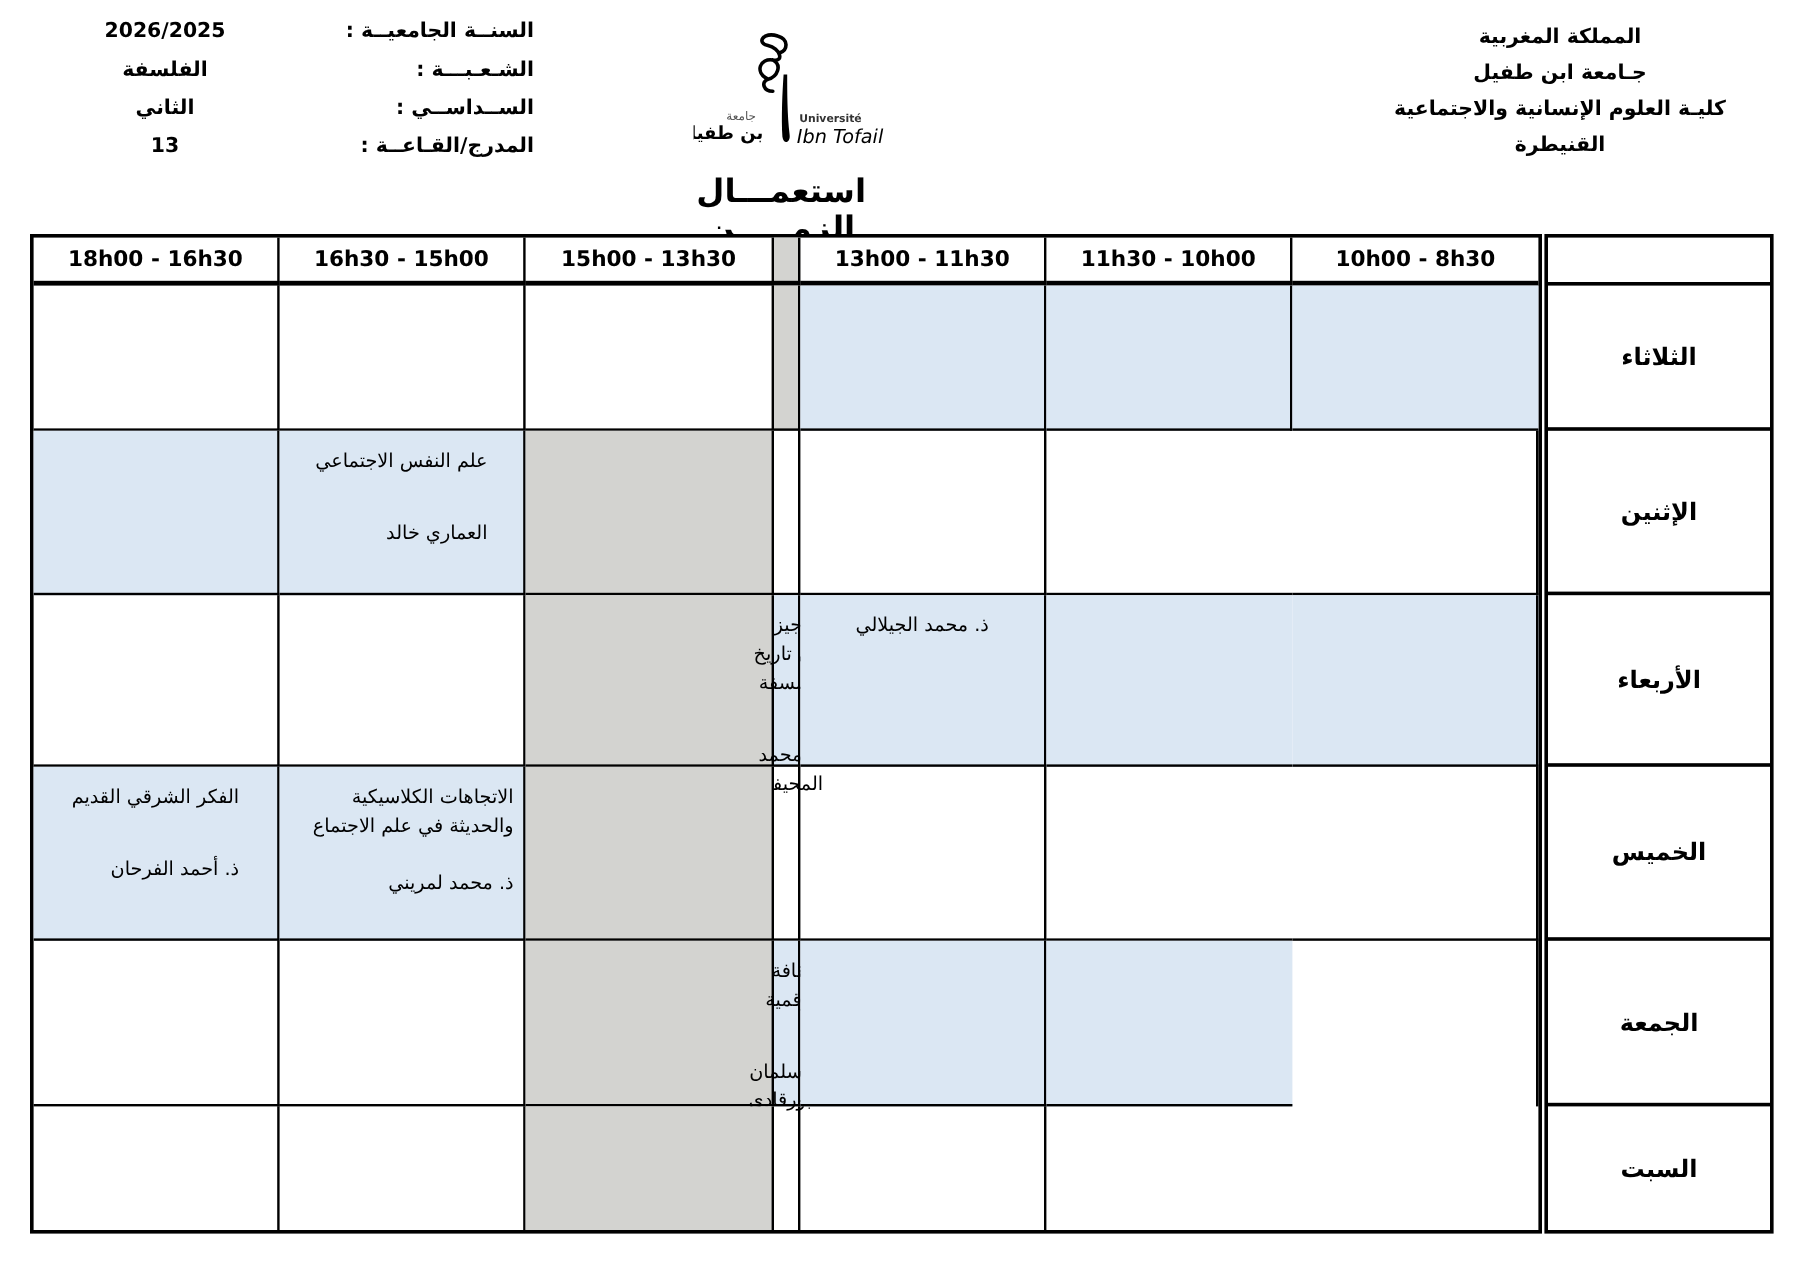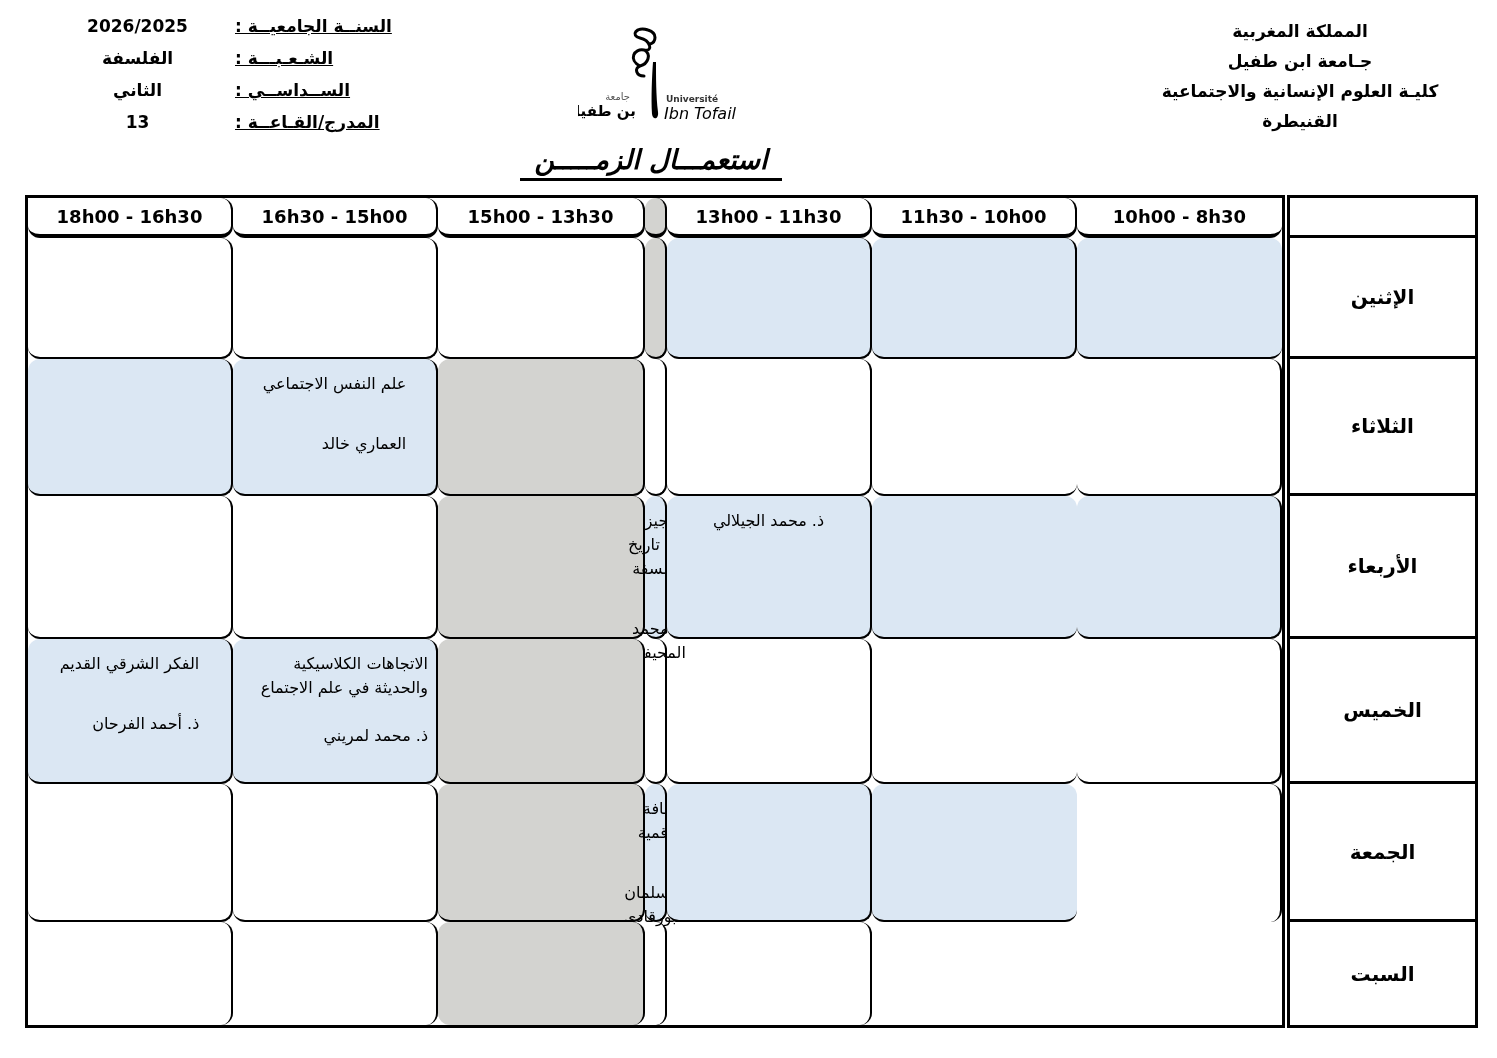"السنــة الجامعيــة :" .admin-label { text-align: left -> right; text-decoration: underline -> none }
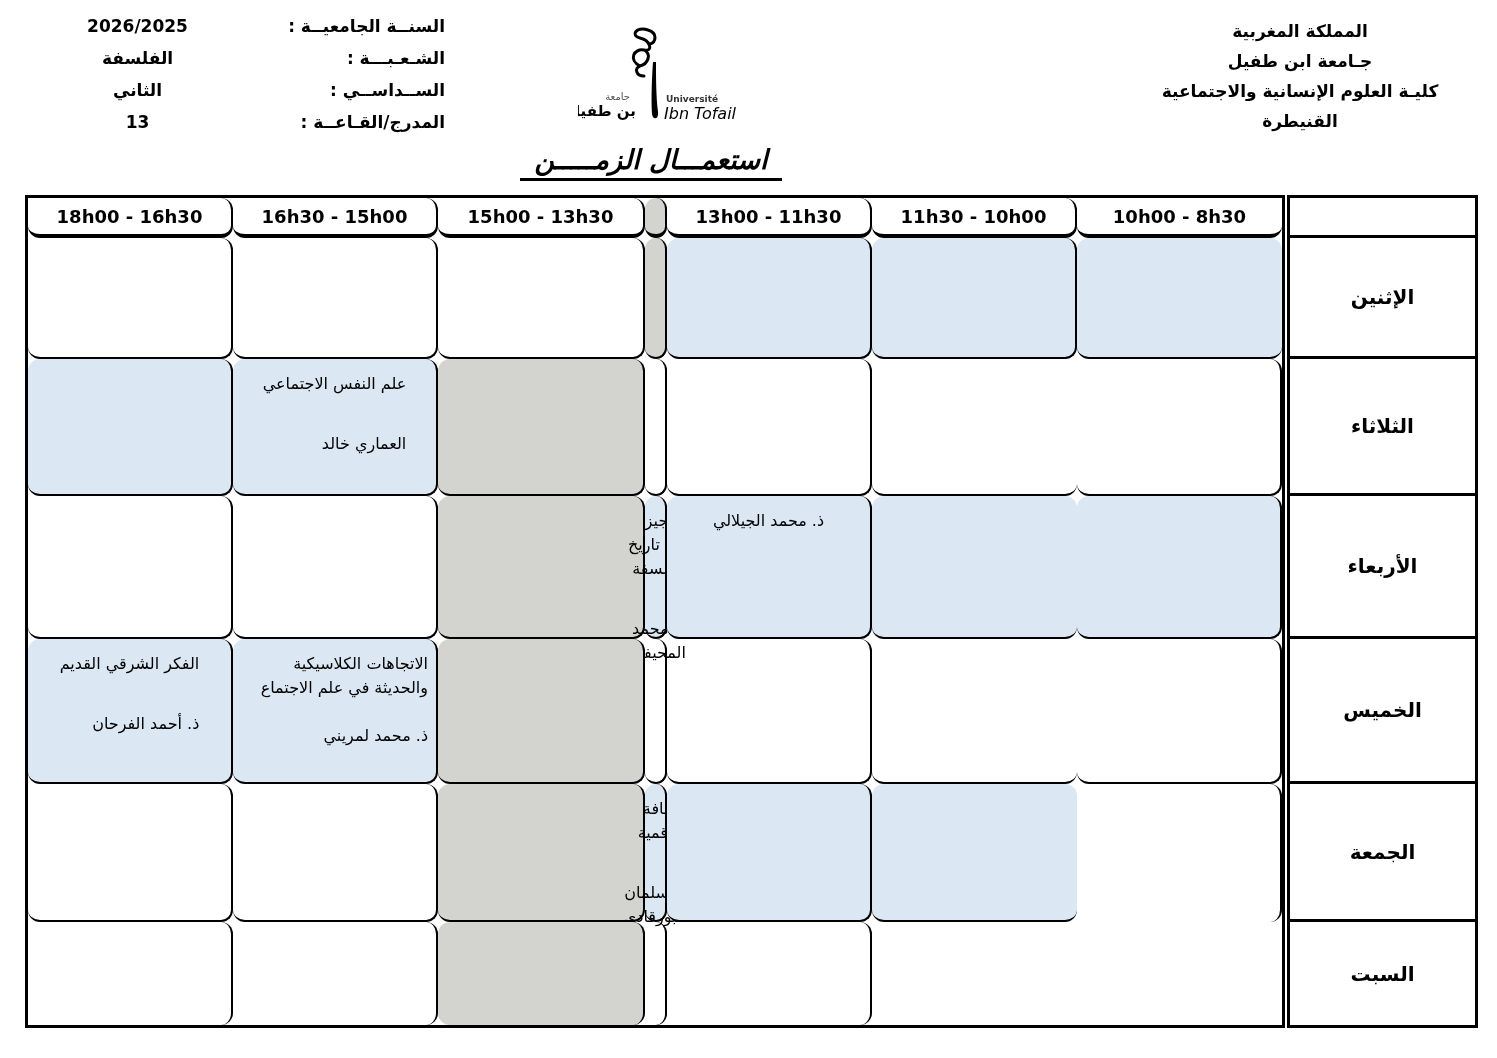"استعمـــال الزمـــــن" .doc-title { font-style: italic -> none }
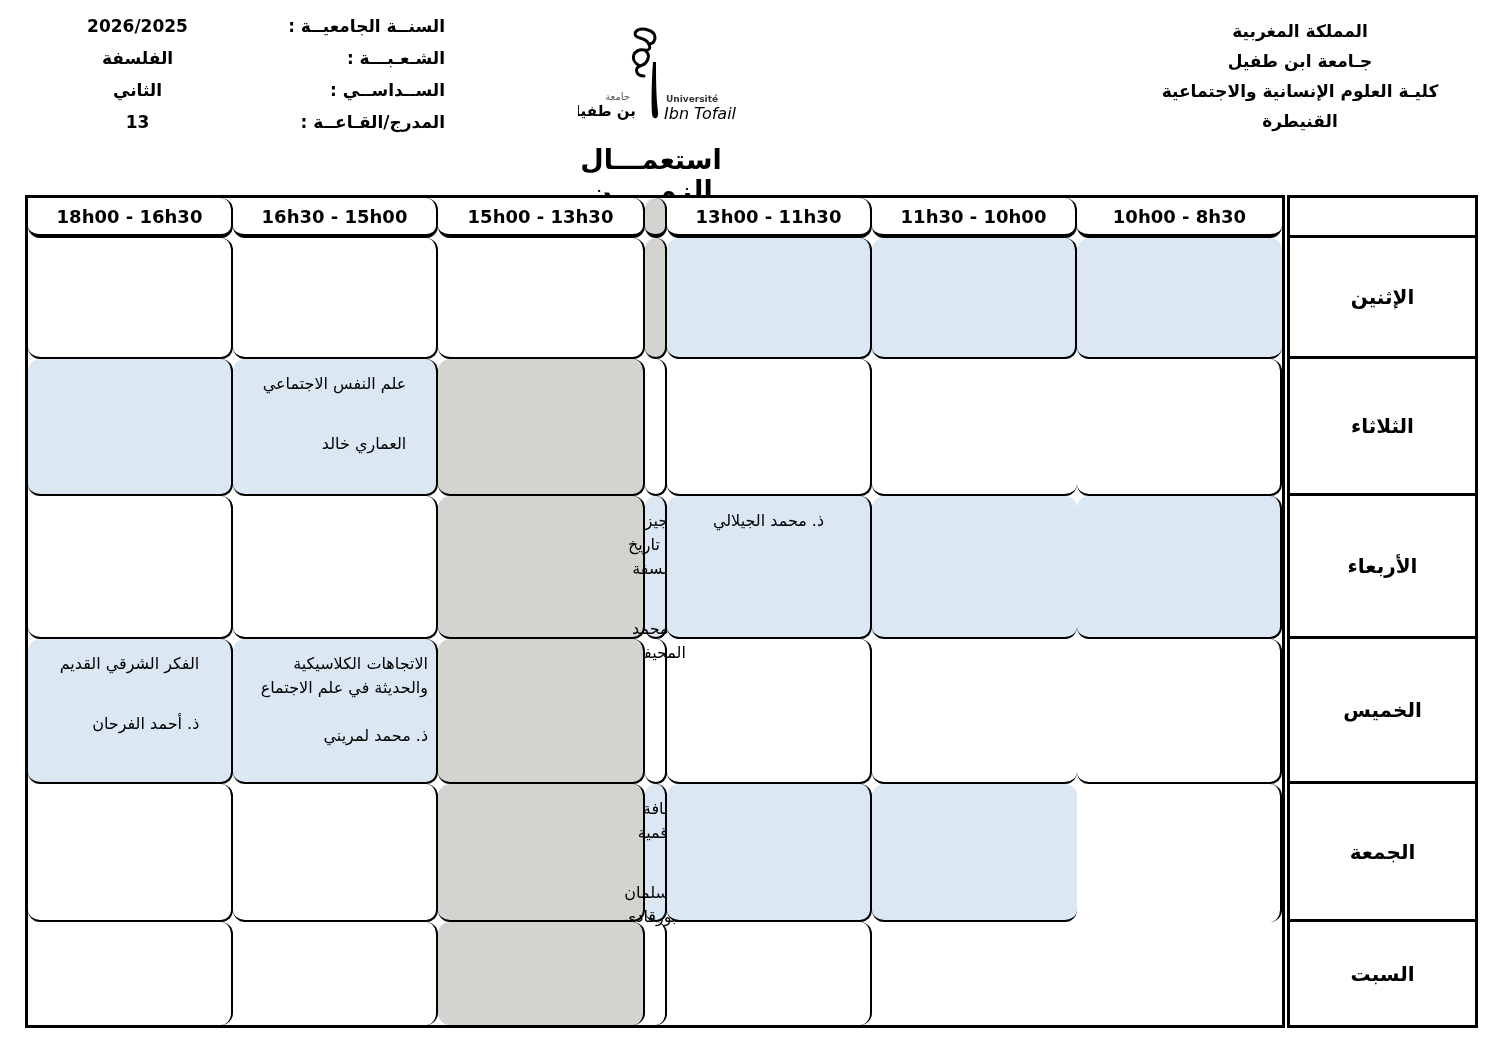"18h00 - 16h30" .cell { border-radius: 12px -> none }
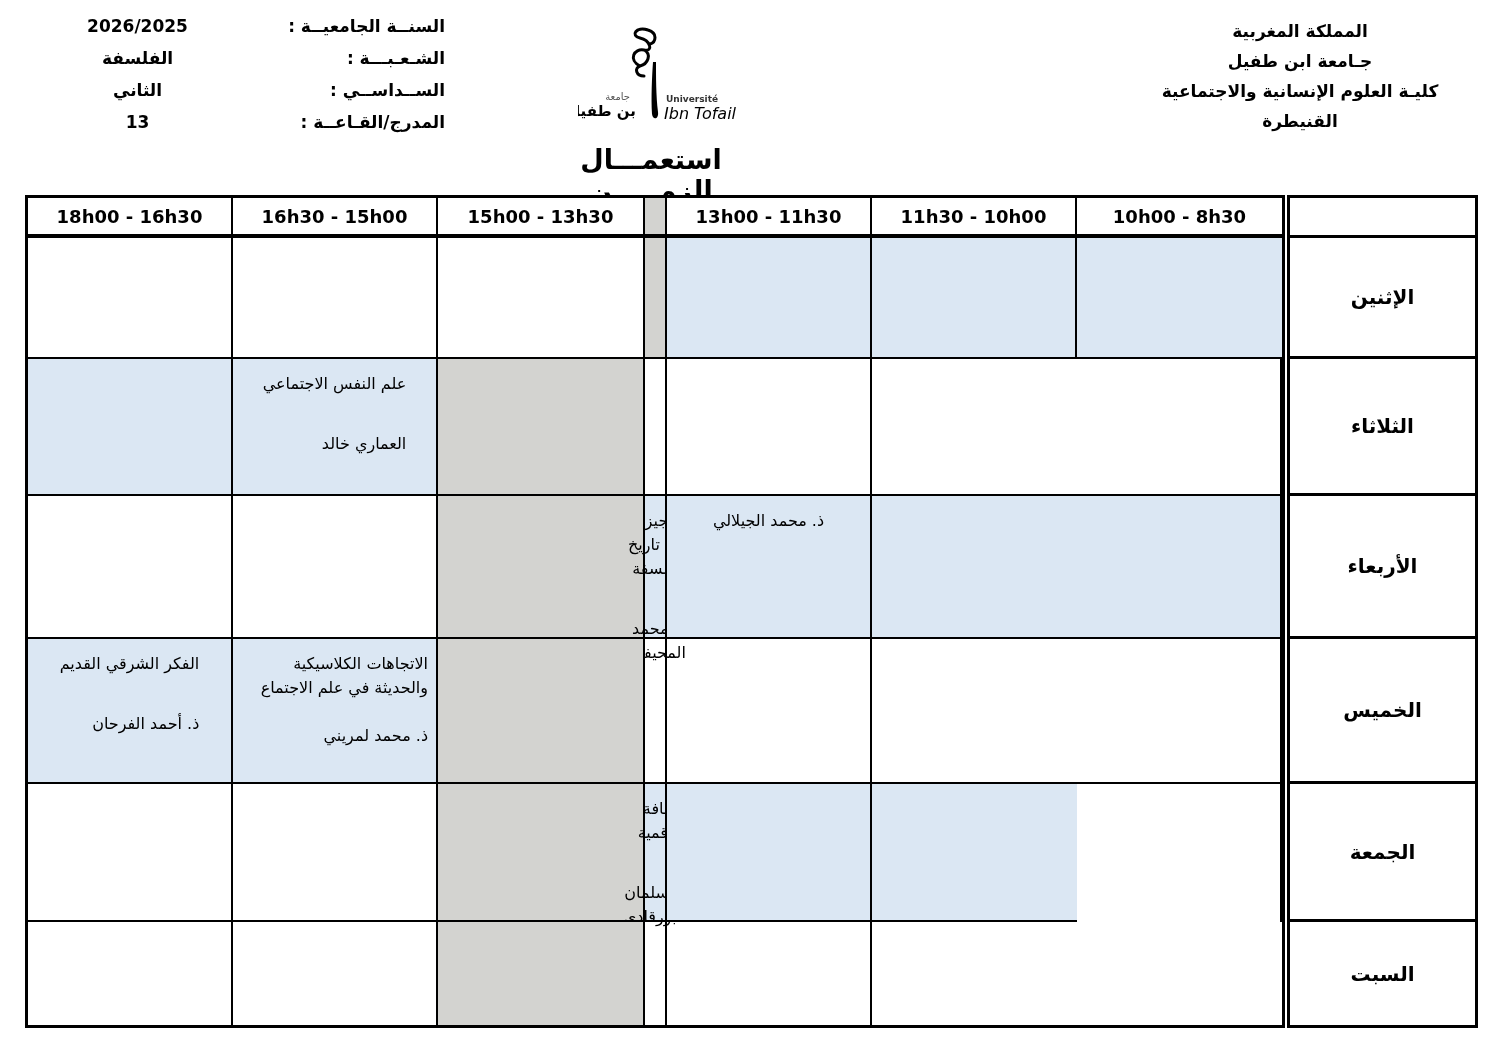"الإثنين" div.day-cell { order: before "الثلاثاء" -> after "الثلاثاء" }
